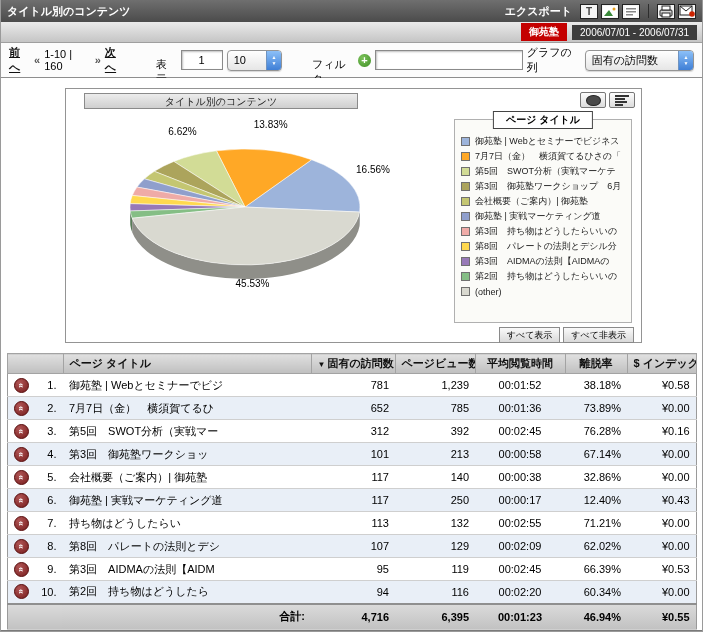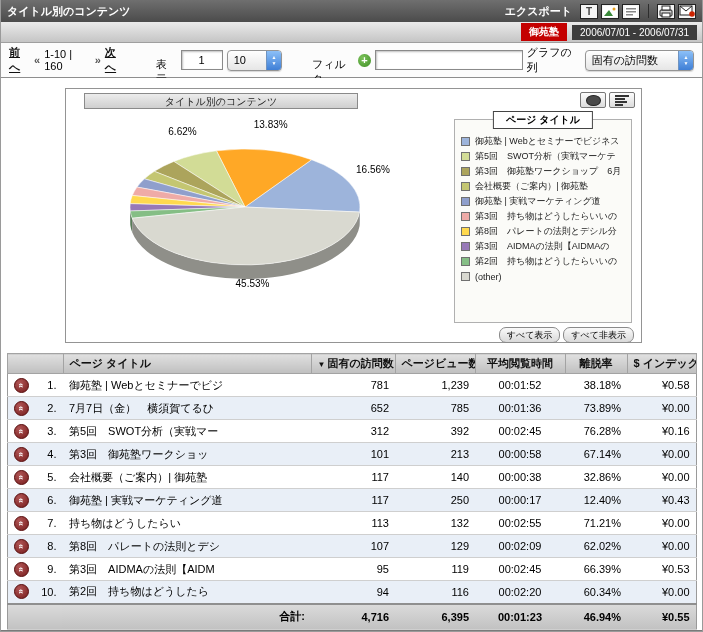"7月7日（金） 横須賀てるひさの「" div.legend-item { html: none -> <div> <span></span> <span>7月7日（金） 横須賀てるひさの「</span> </div> }
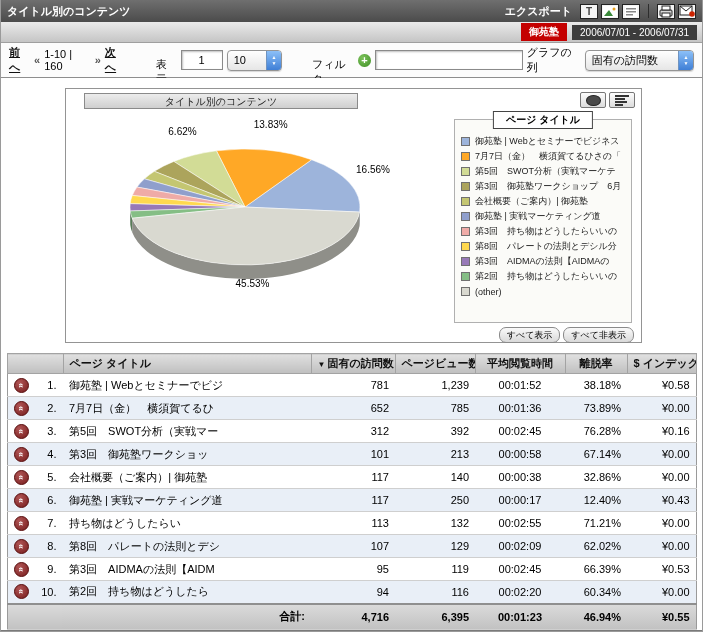"すべて表示" .mini-btn { border-radius: 7px -> 0 }
